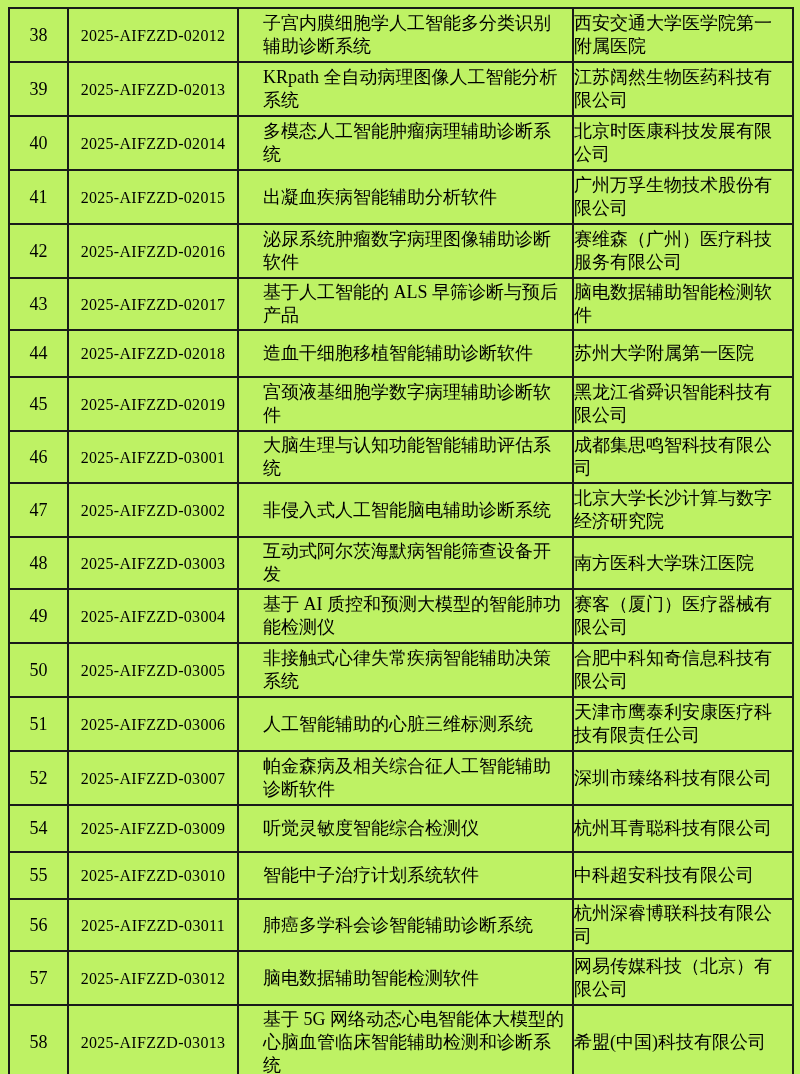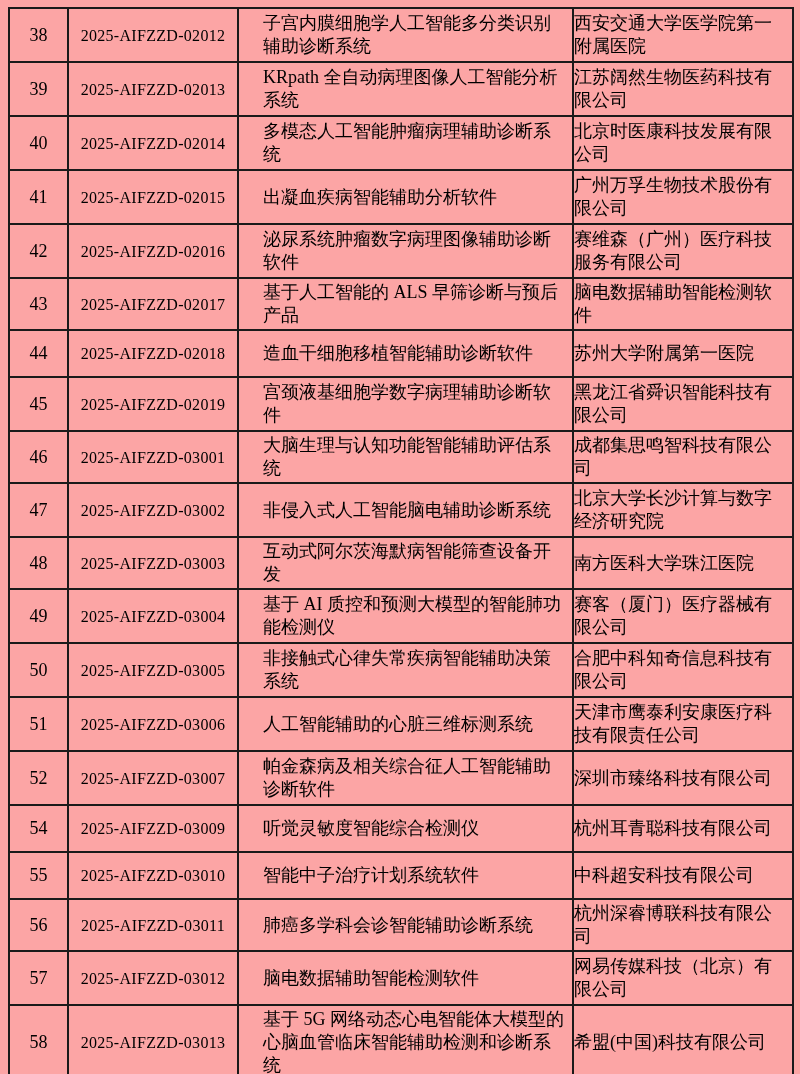"38" .page { background: #fca5a5 -> #bef264 }
